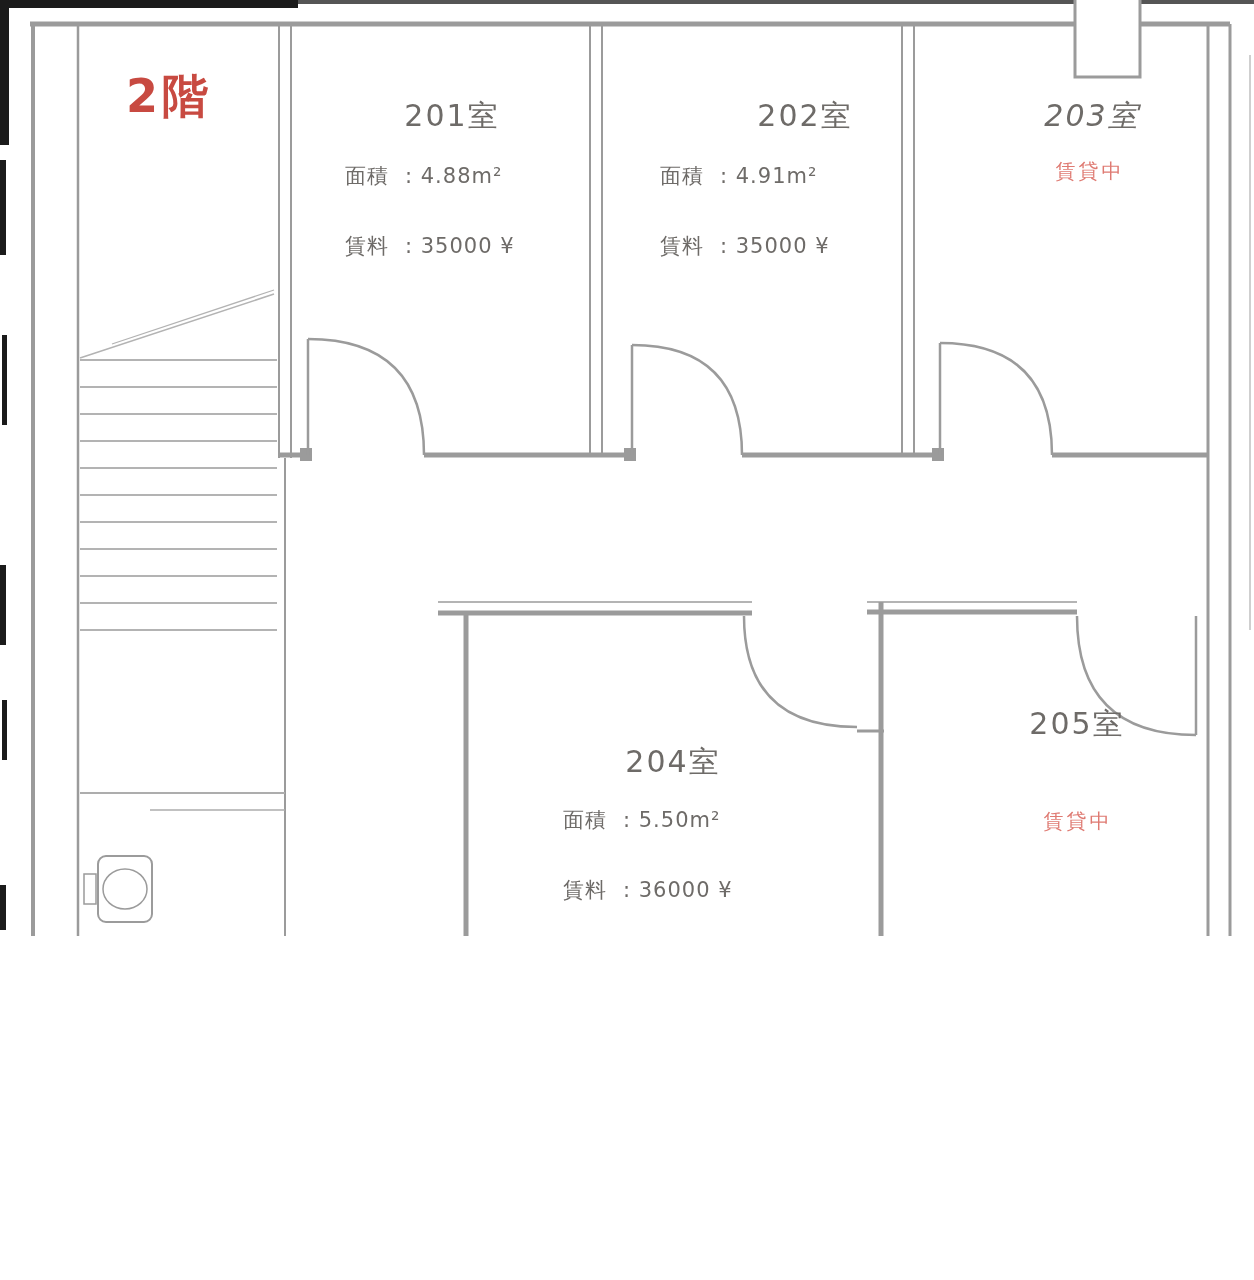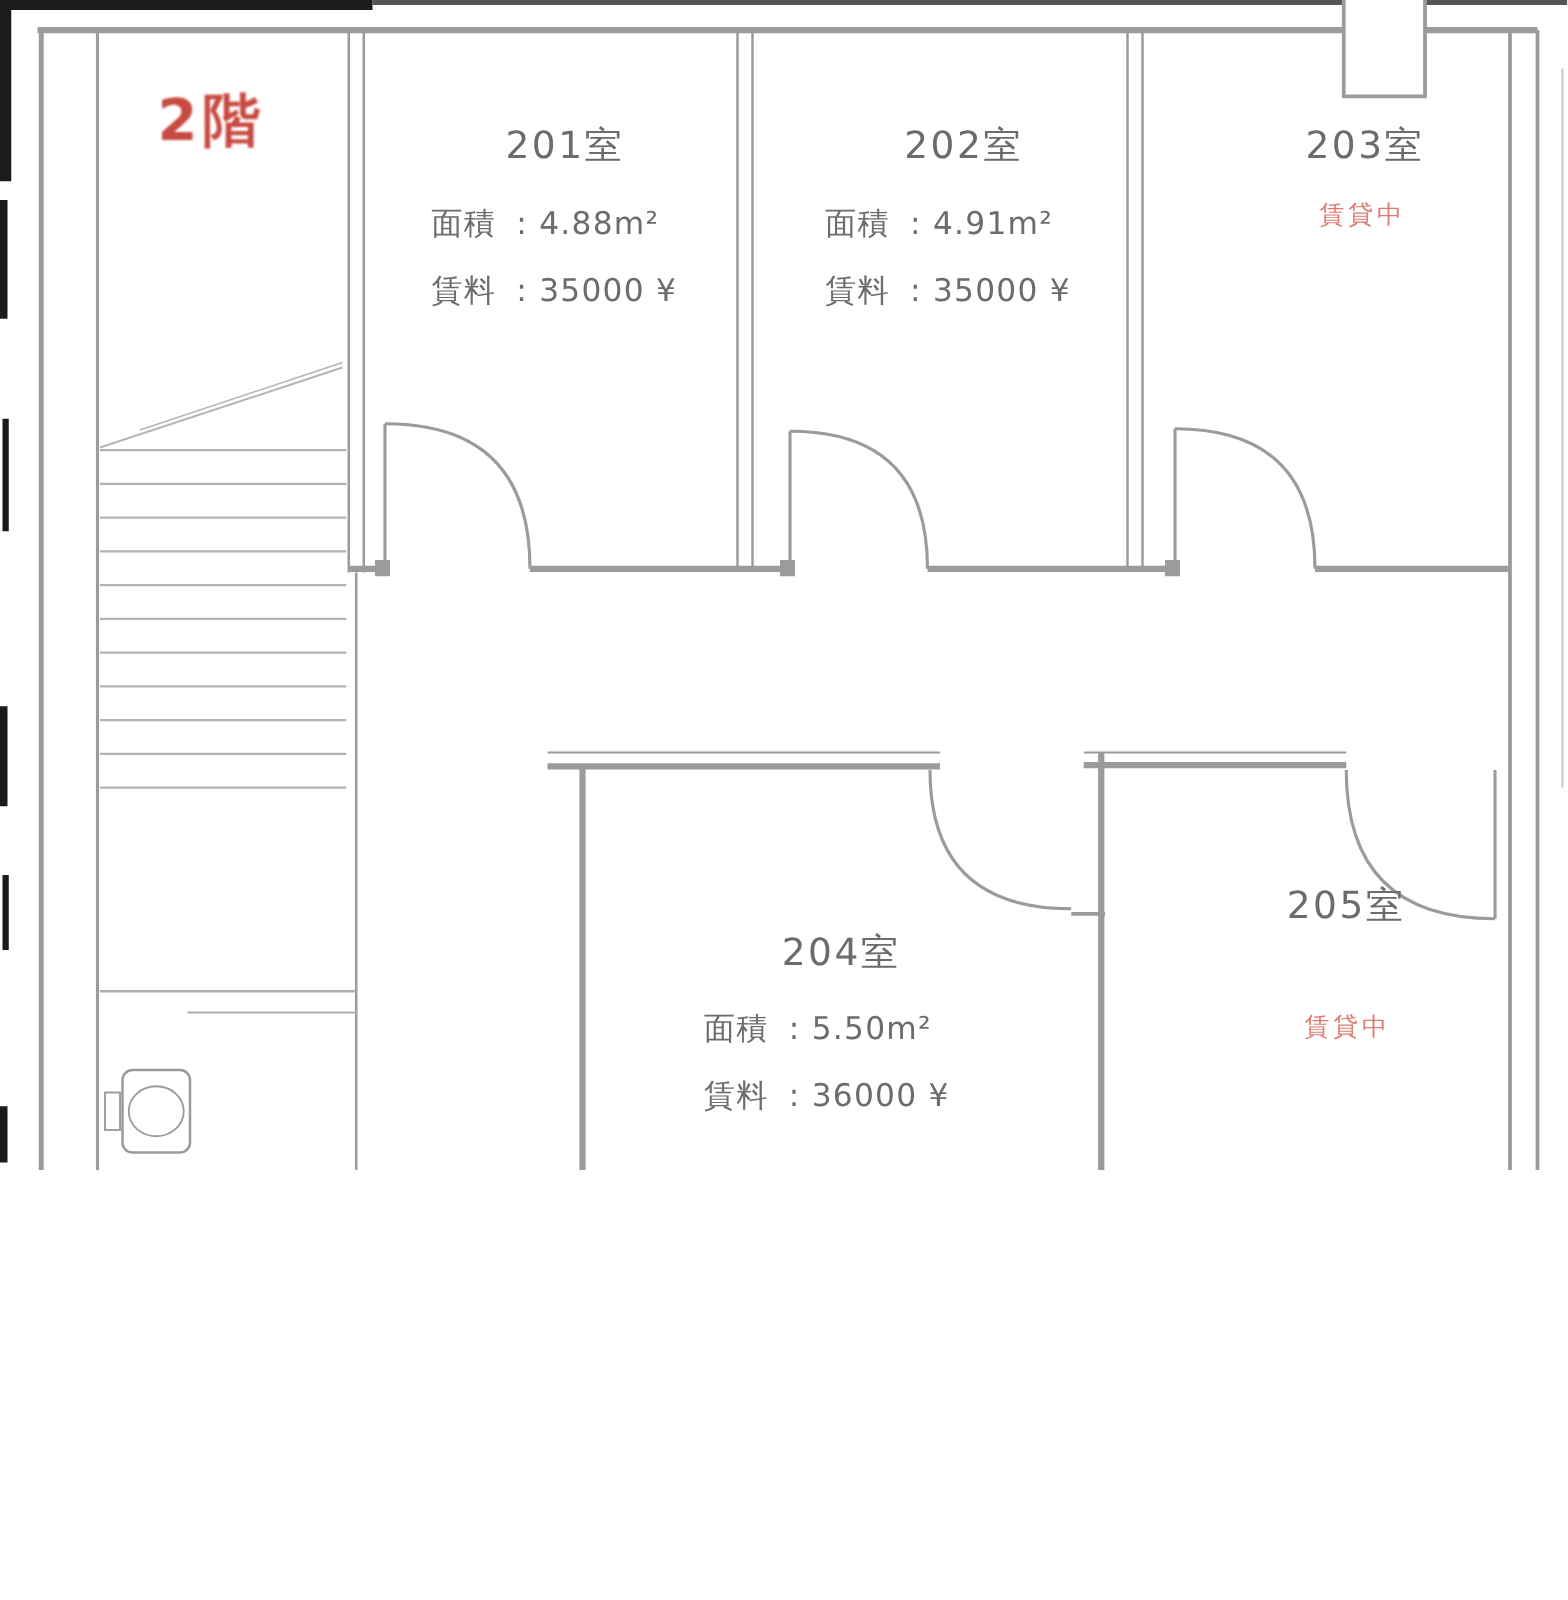"202室" div.txt { left: 771px -> 805px }
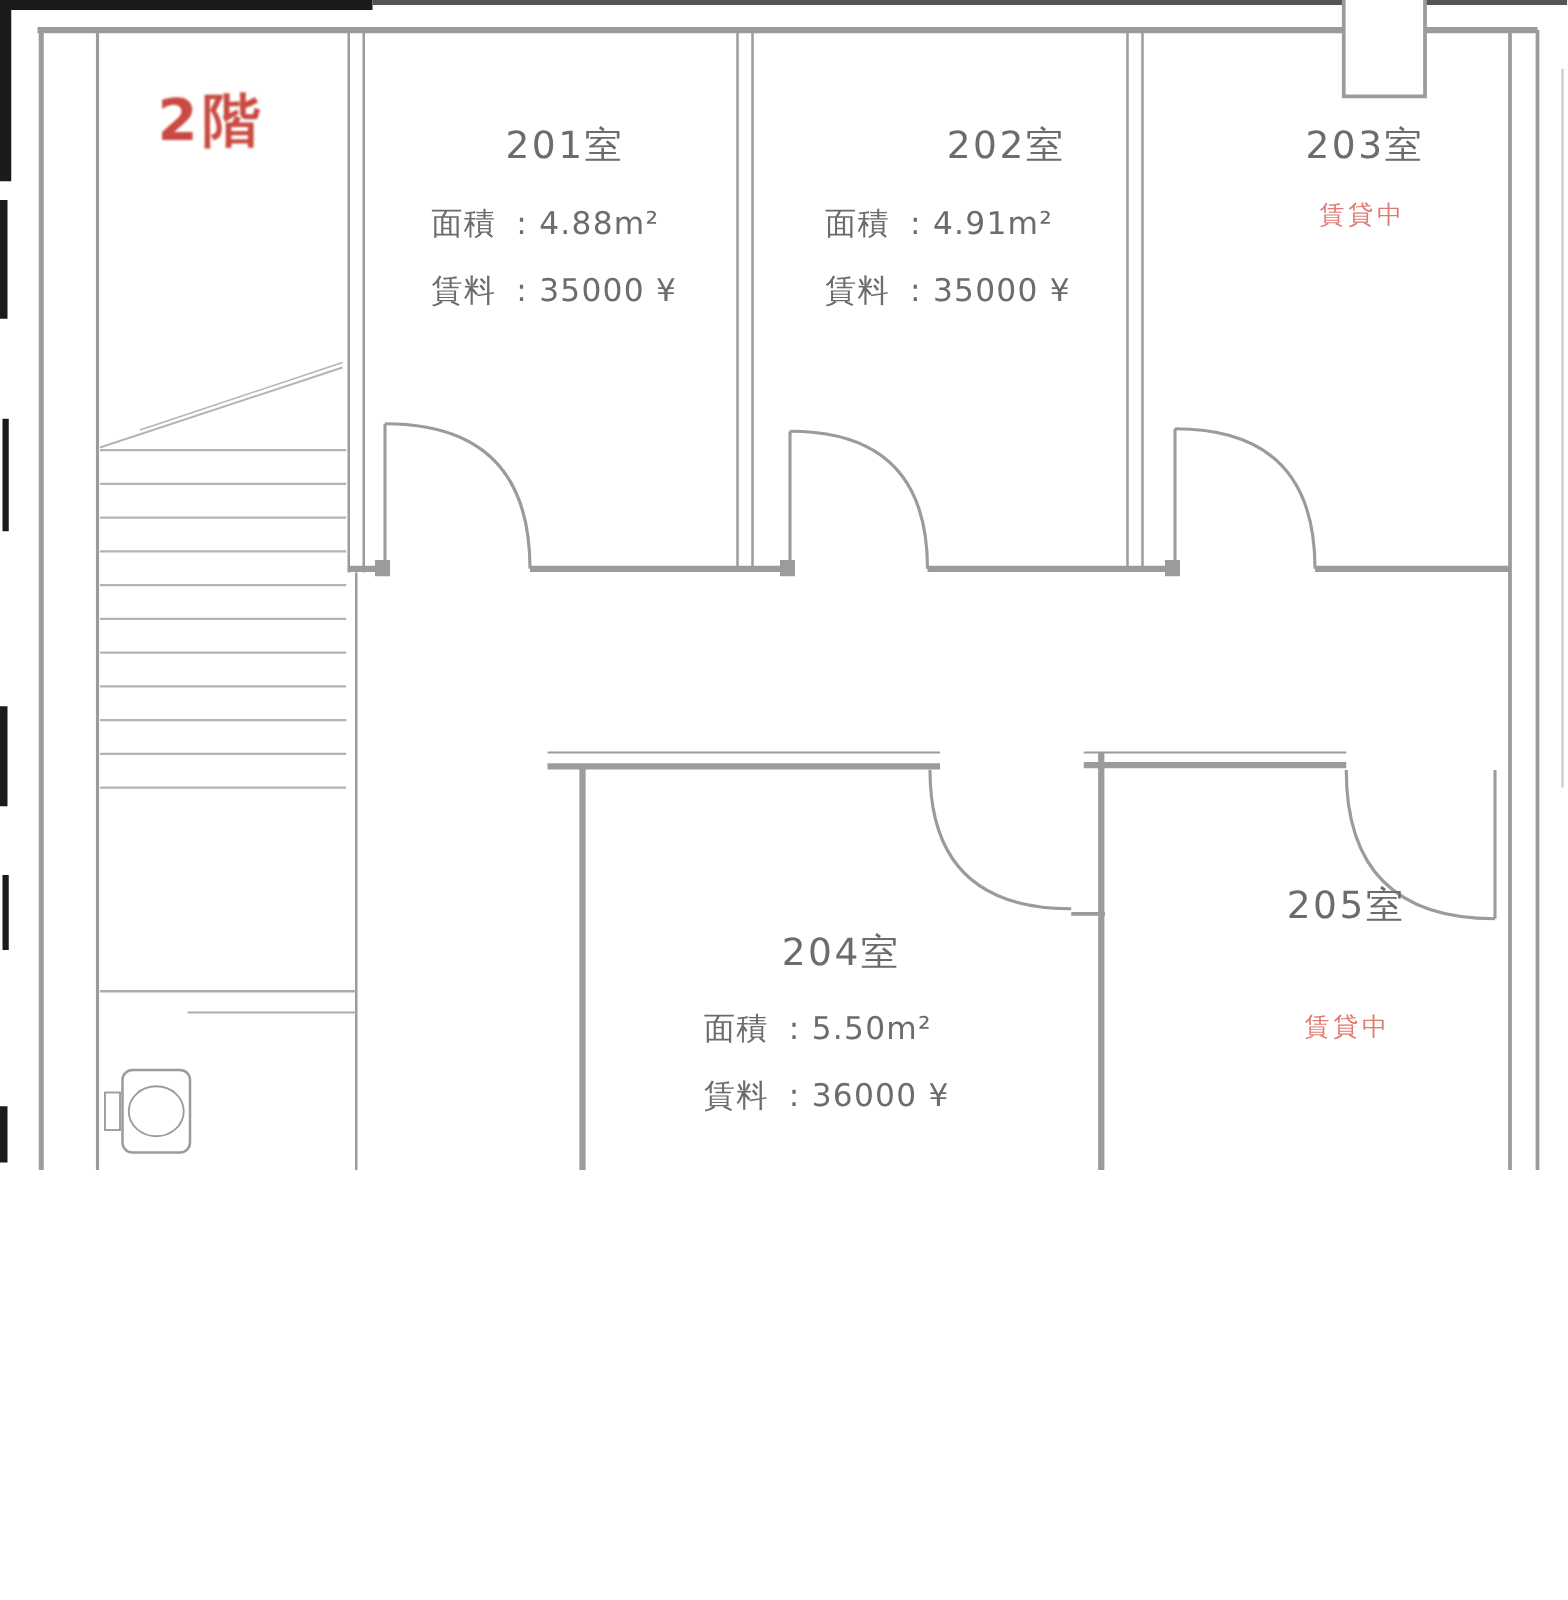"203室" div.txt { font-style: none -> italic }
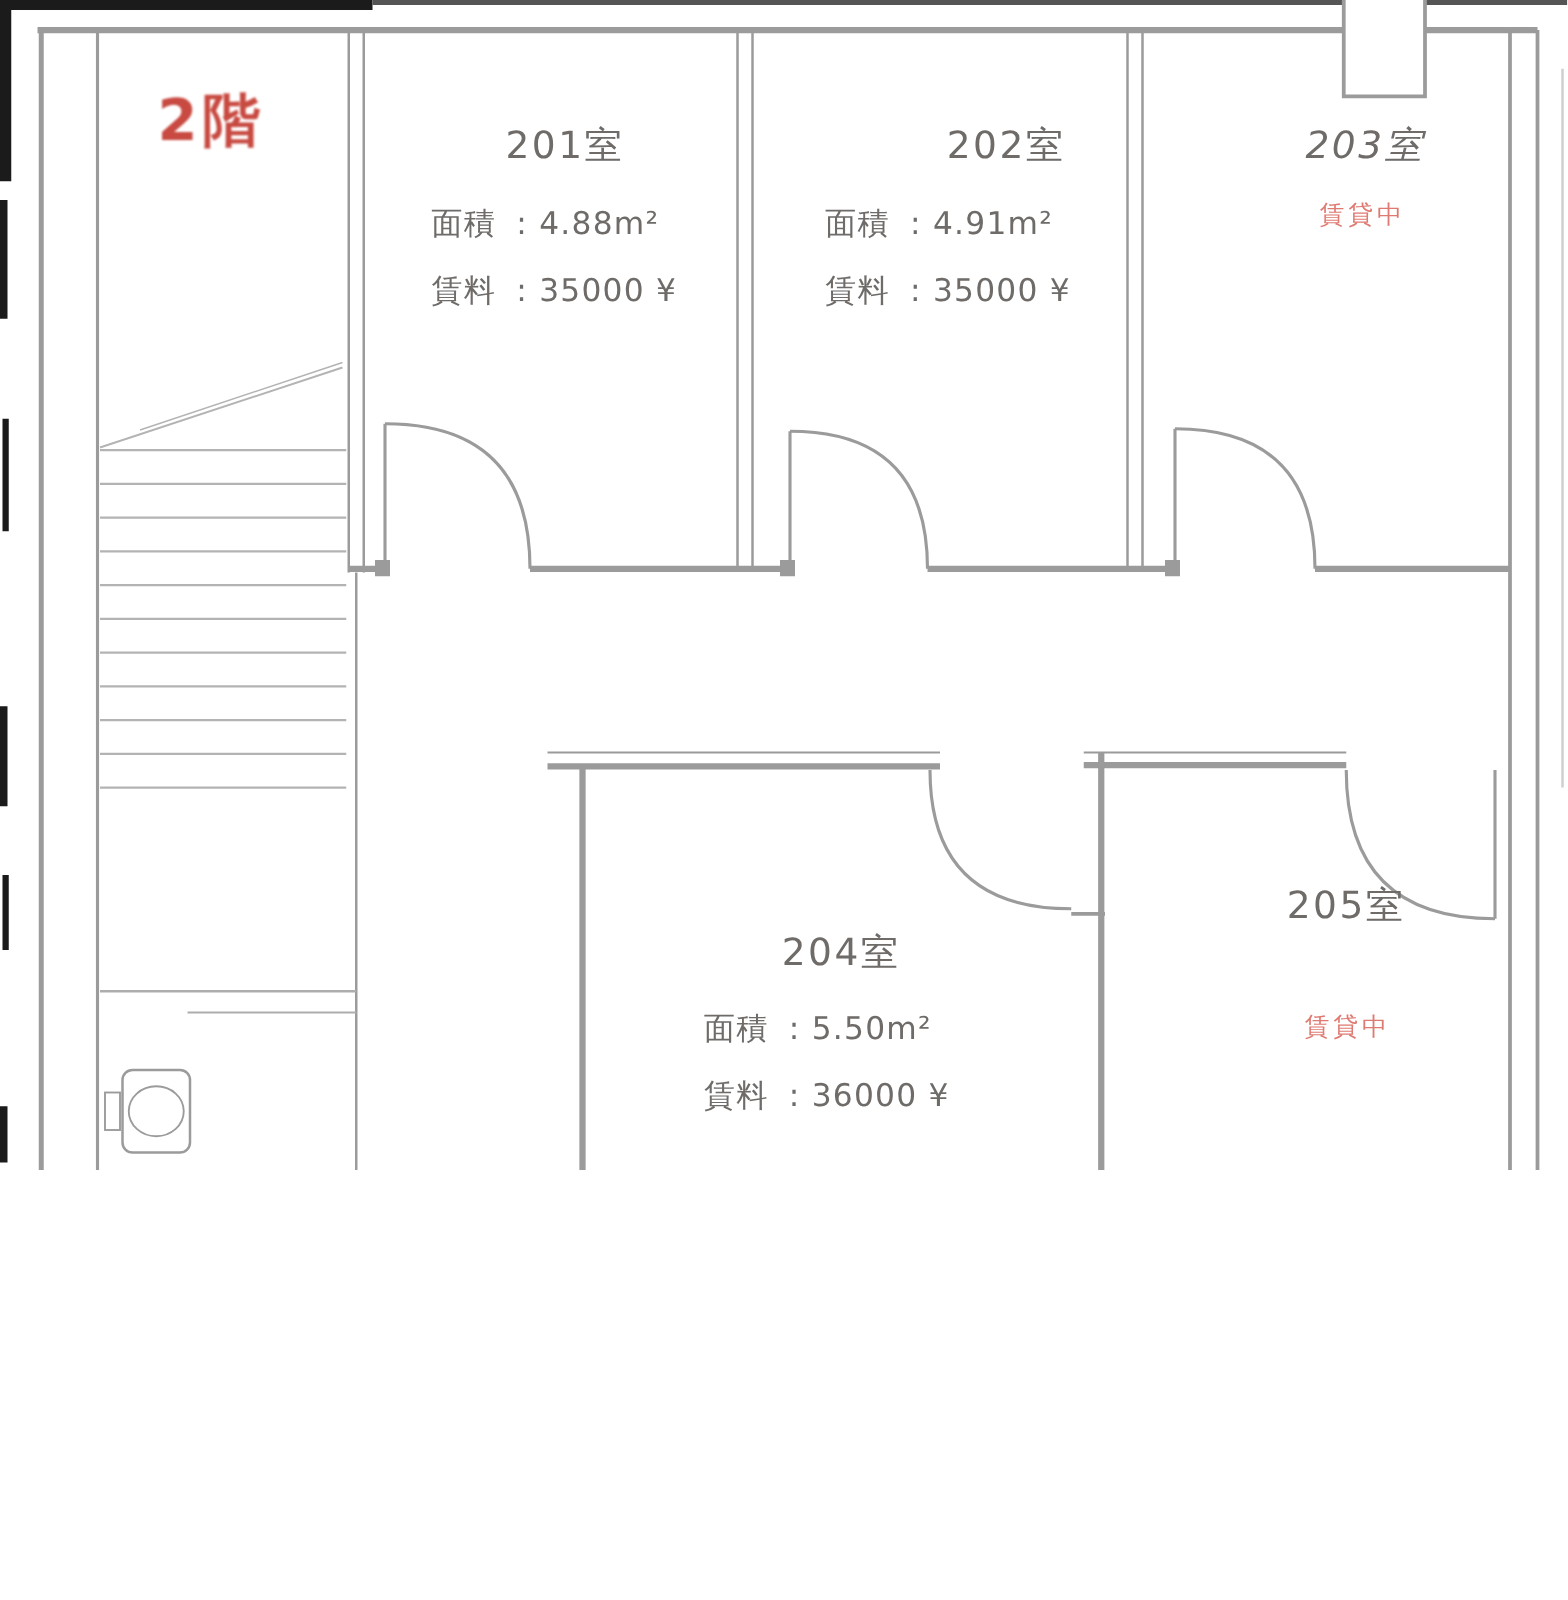"面積" .room-details { font-size: 25px -> 21px; row-gap: 7px -> 28px }
